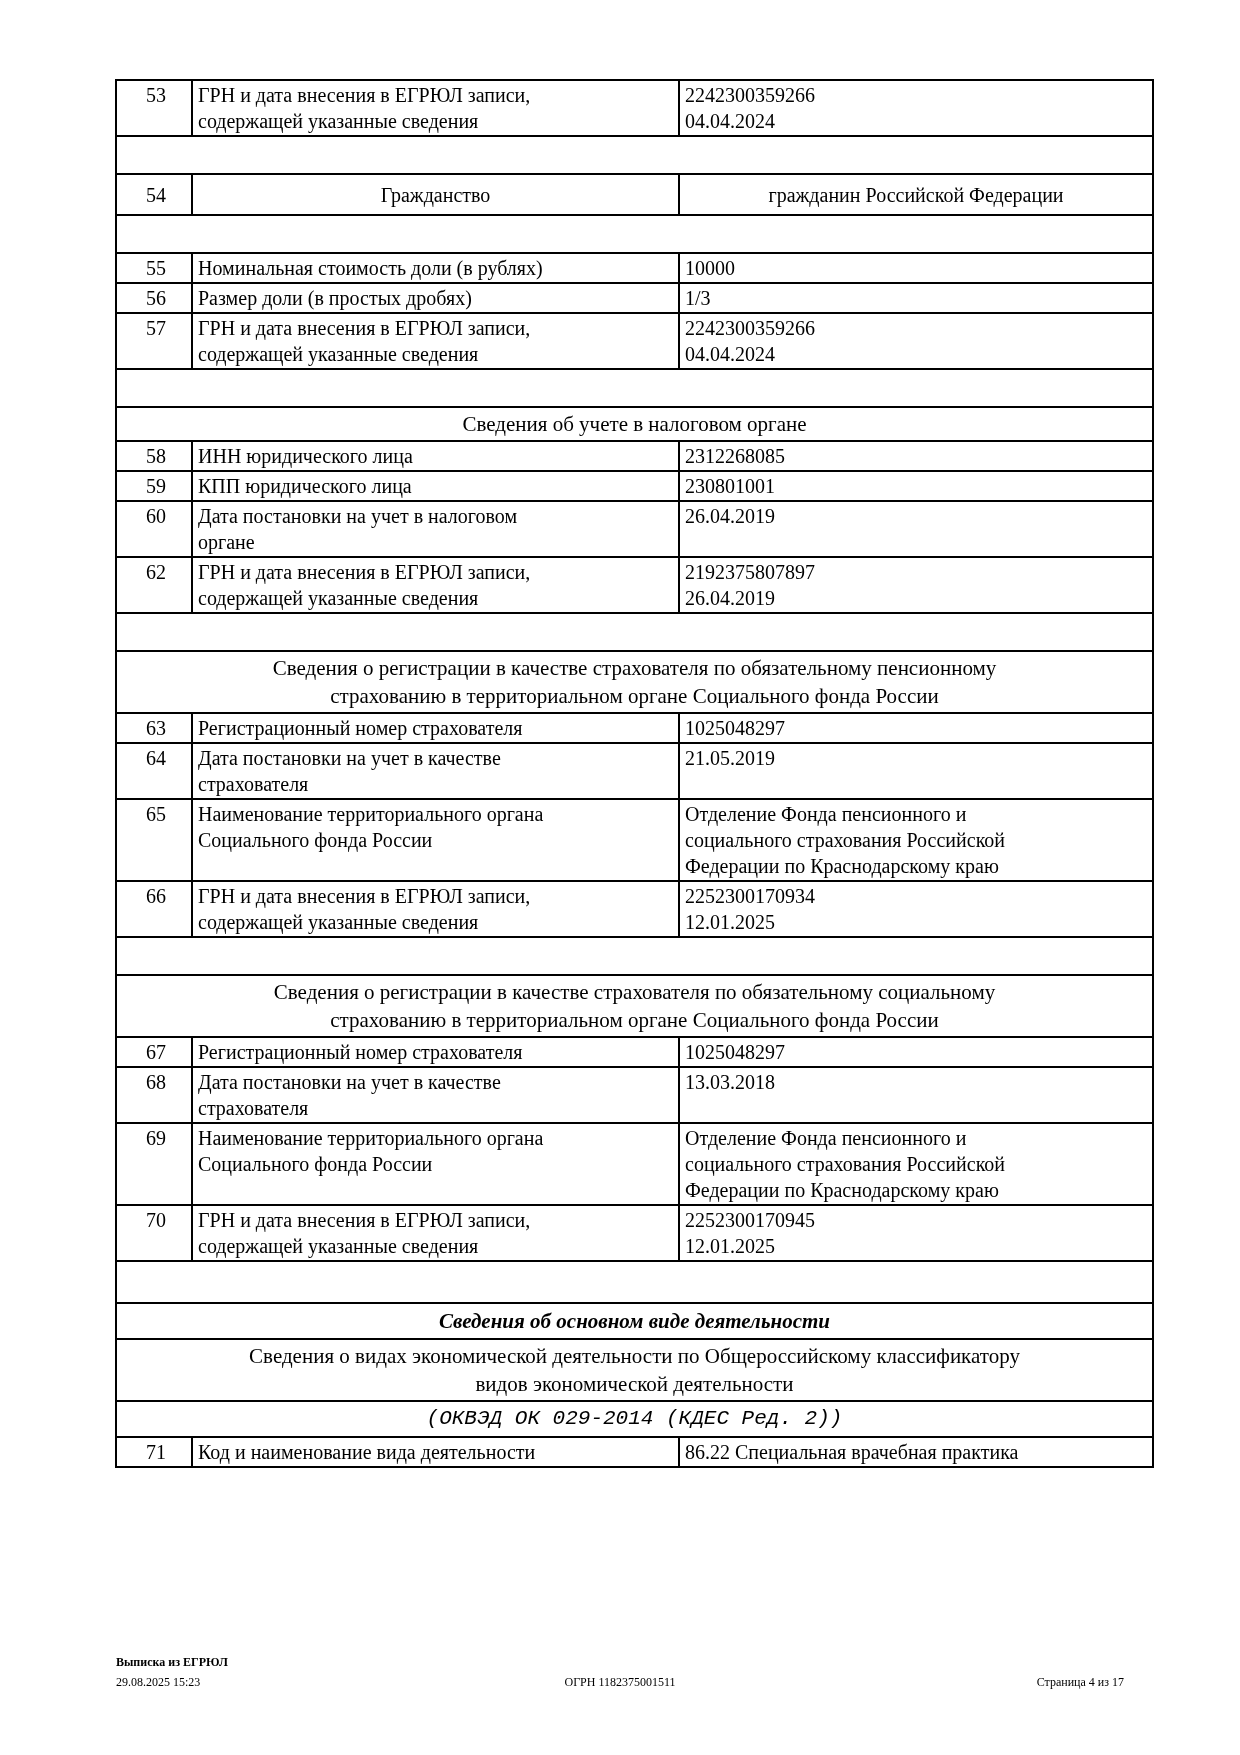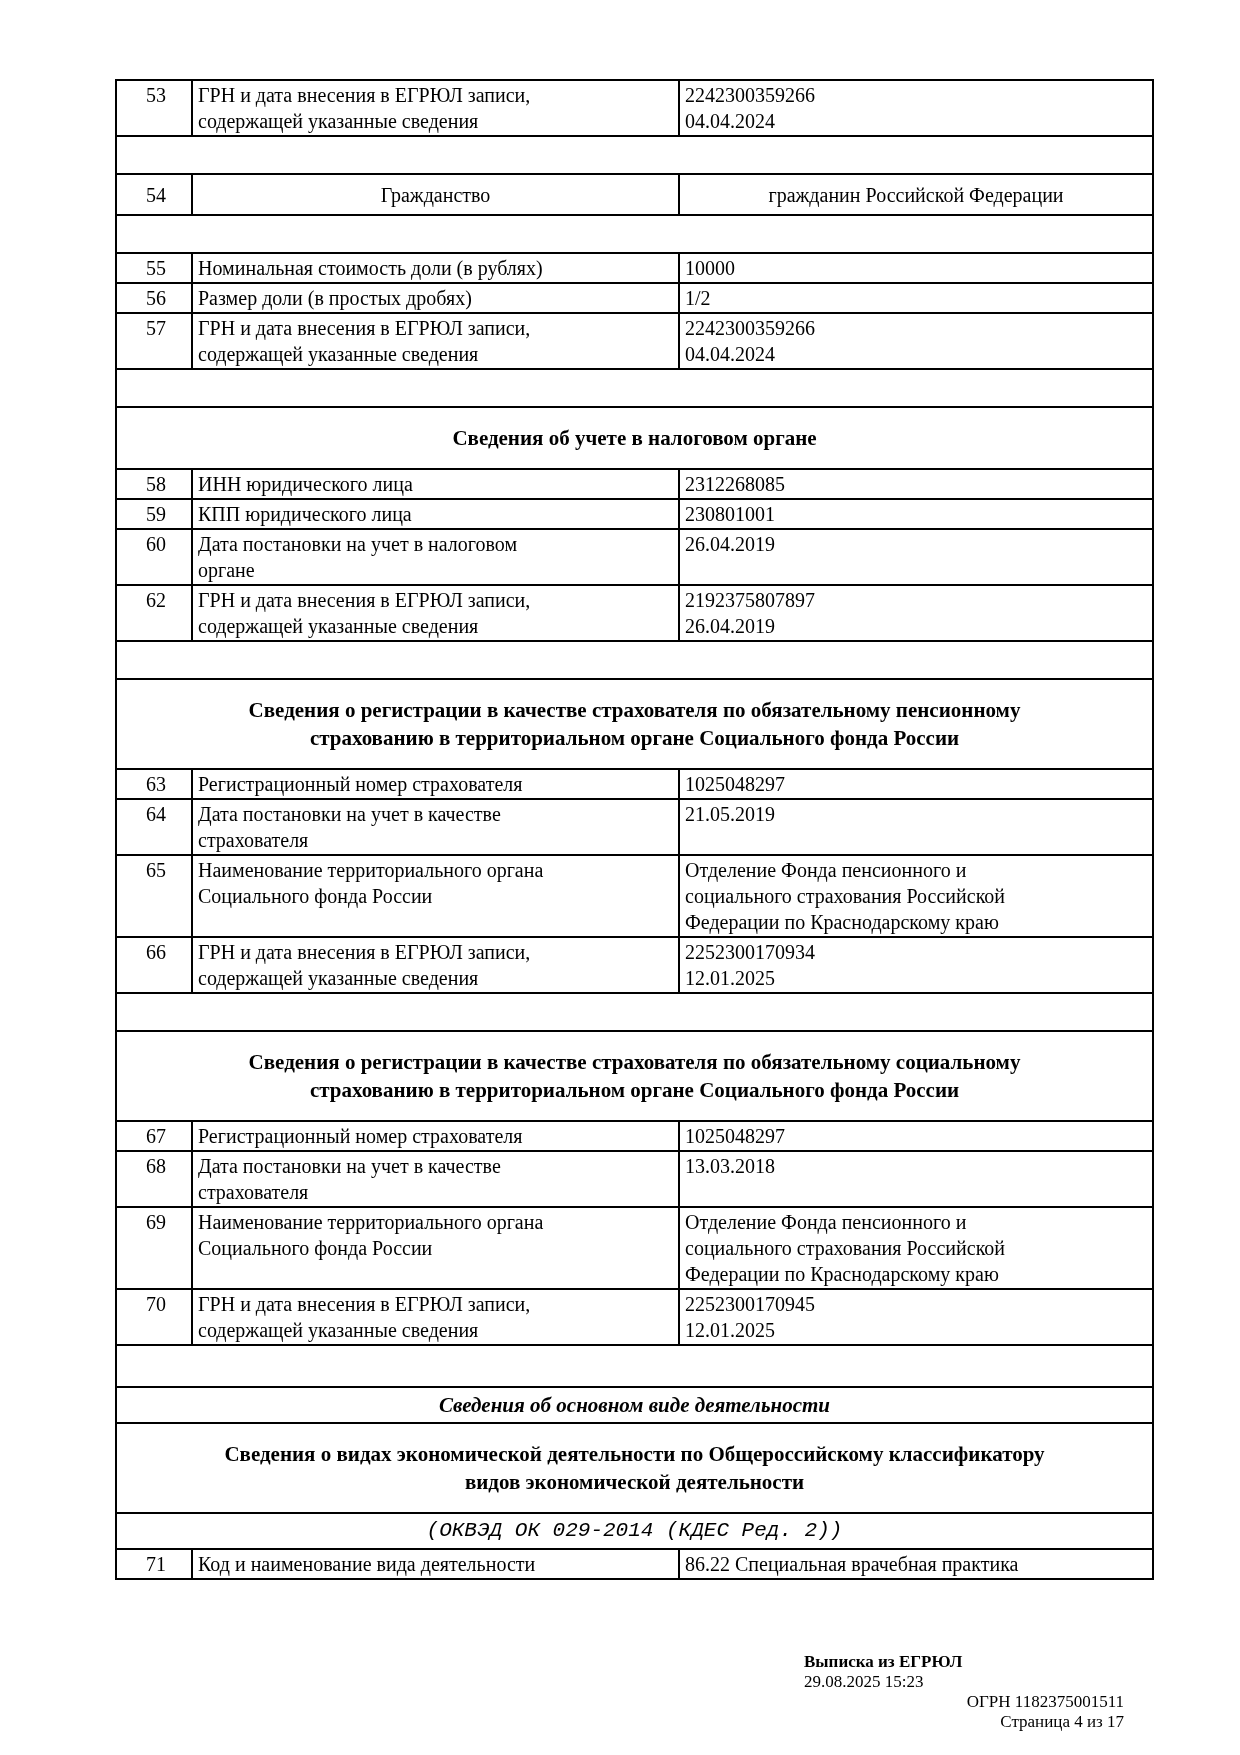"1/2" td { text: 1/2 -> 1/3 }
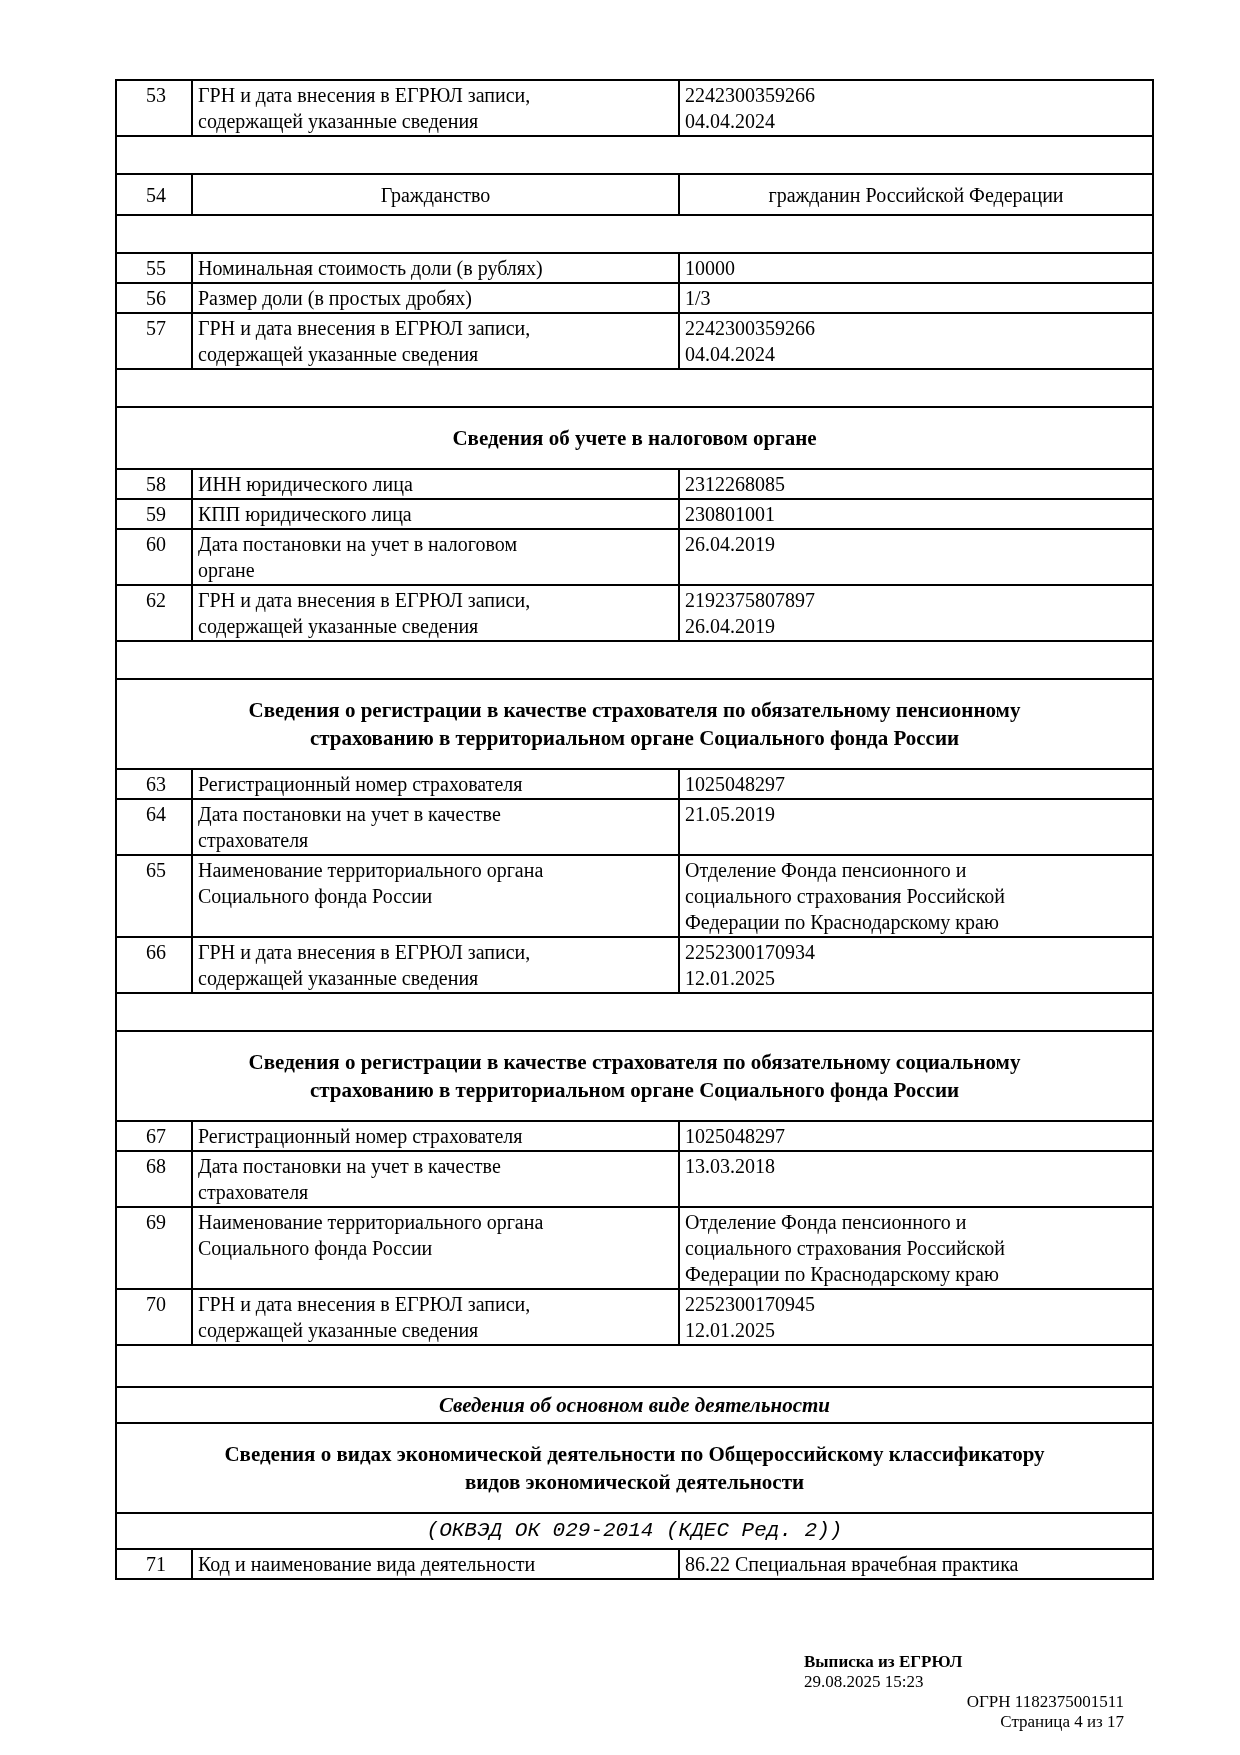"Сведения об учете в налоговом" .doc-table td.section { font-weight: bold -> normal; padding: 16px 6px -> 2px 6px }
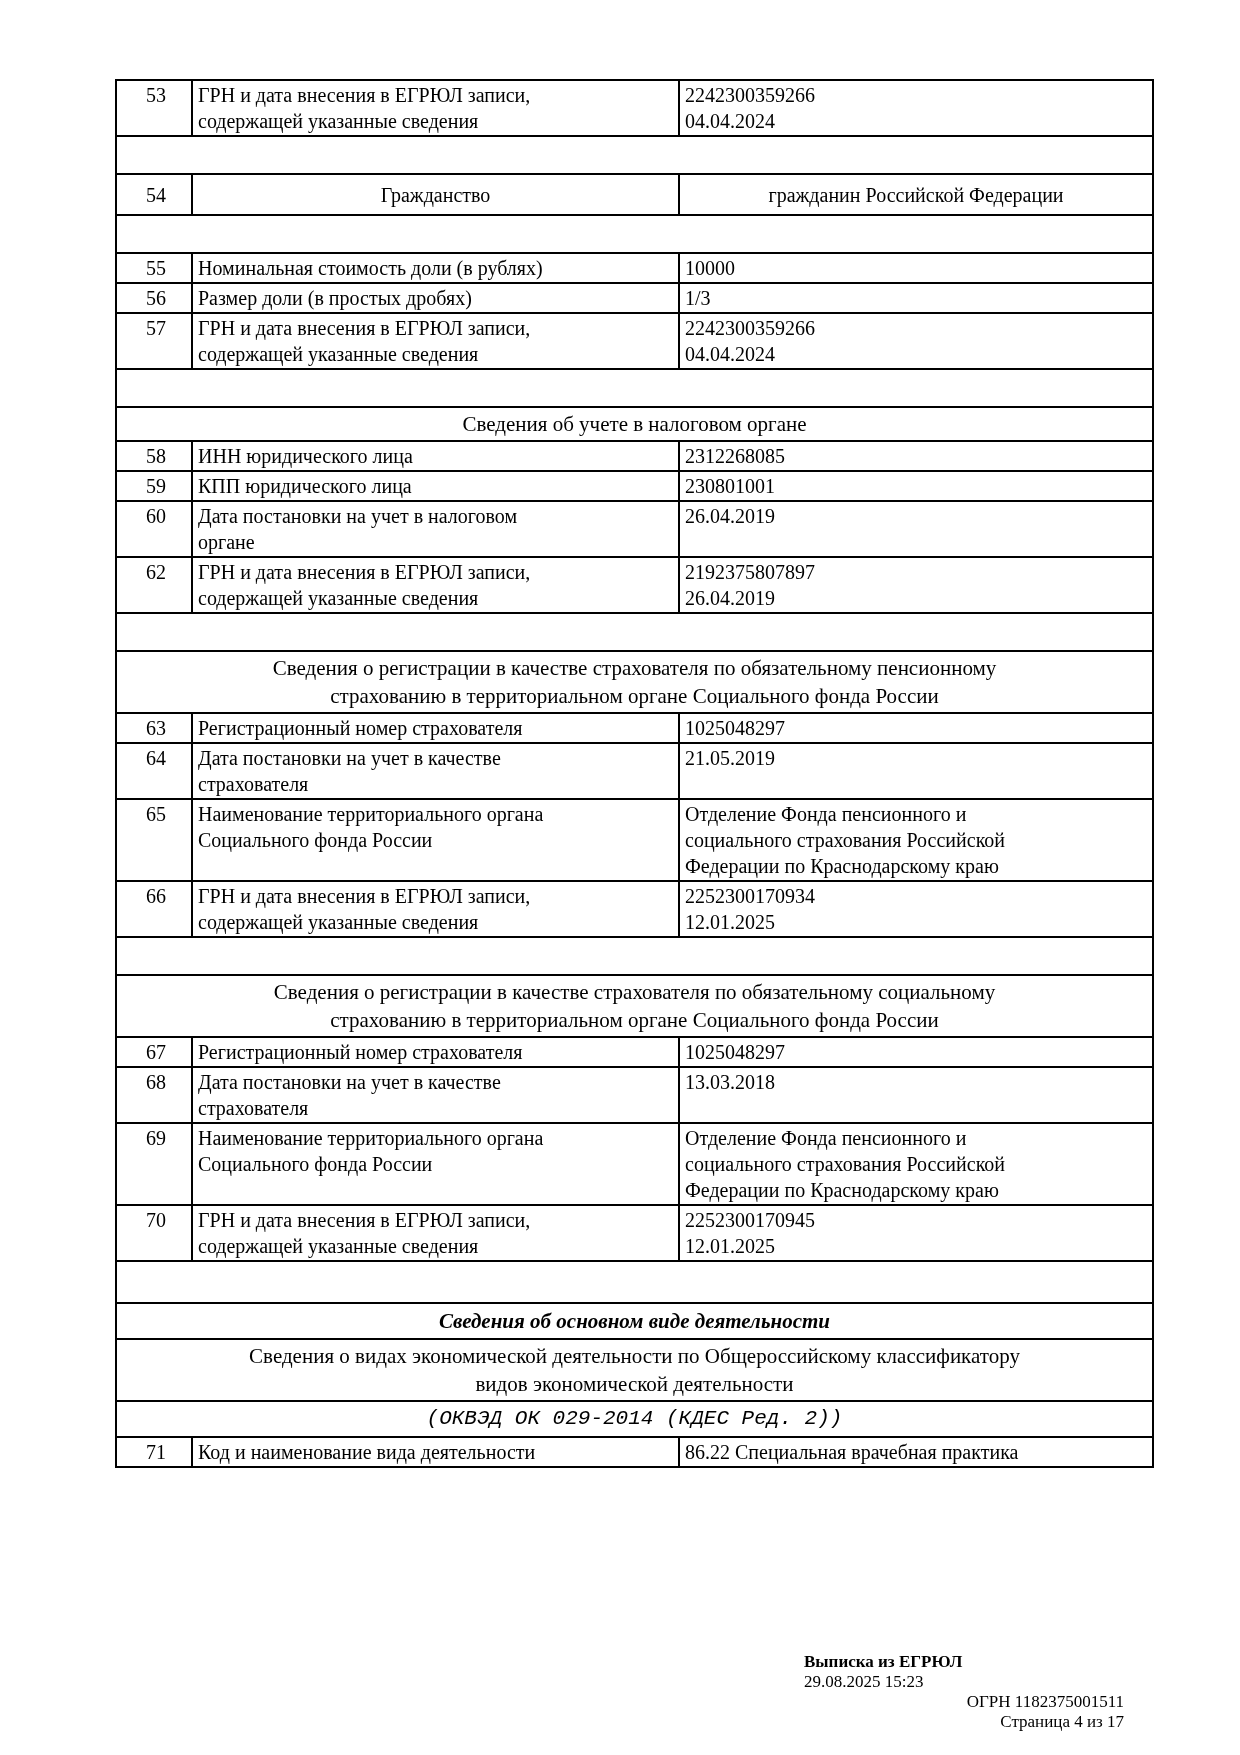"Выписка из ЕГРЮЛ" .footer { flex-direction: column -> none; font-size: 17px -> 12px }
